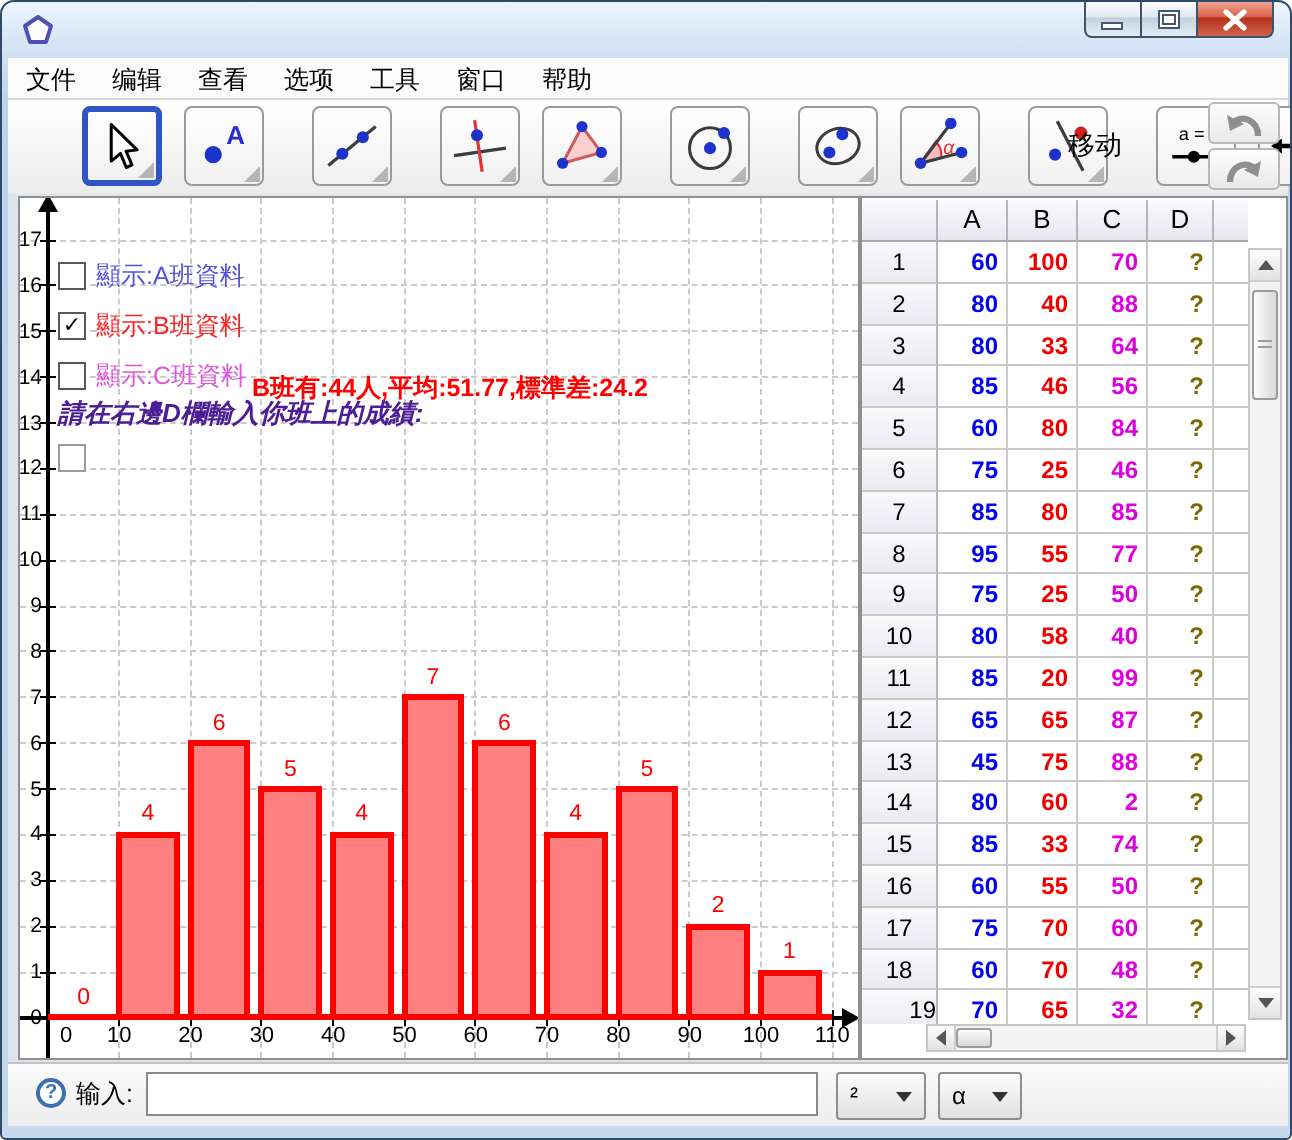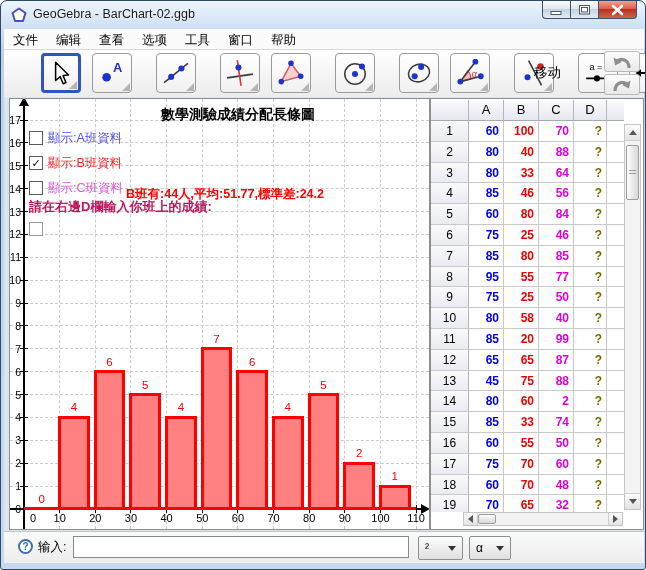"GeoGebra - BarChart-02.ggb" span.title { html: <span>GeoGebra - BarChart-02.ggb</span> -> none }
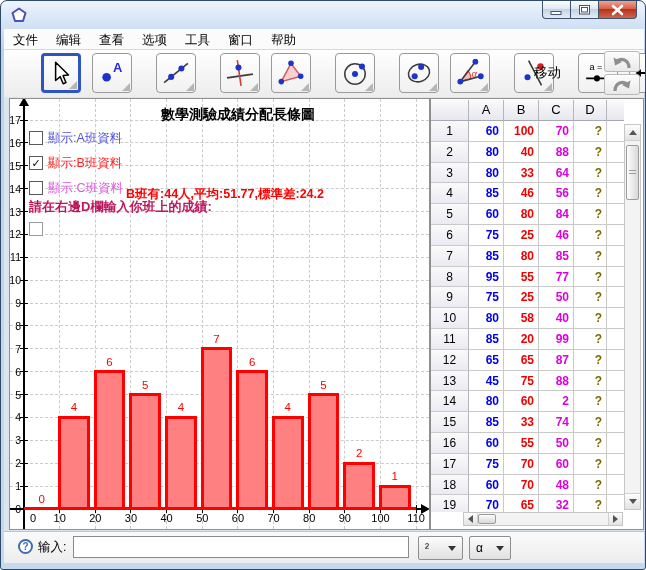"數學測驗成績分配長條圖" div.gtitle { html: <div>數學測驗成績分配長條圖</div> -> none }
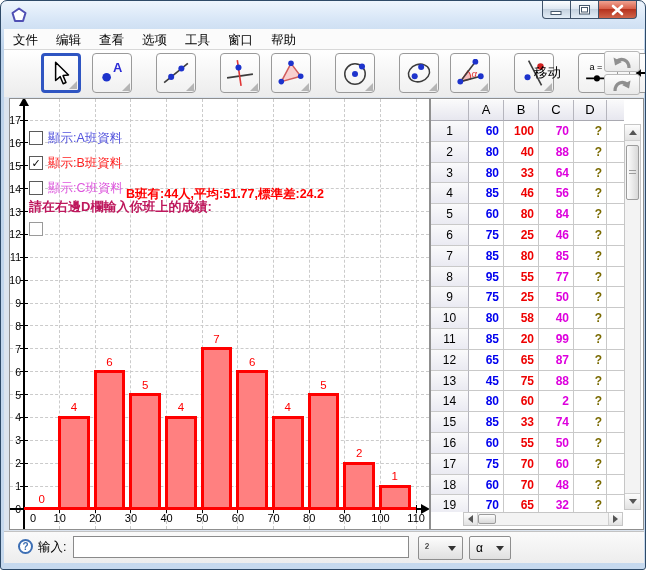"請在右邊D欄輸入你班上的成績:" div.ginstr { color: #be185d -> #4c1d95; font-style: none -> italic }
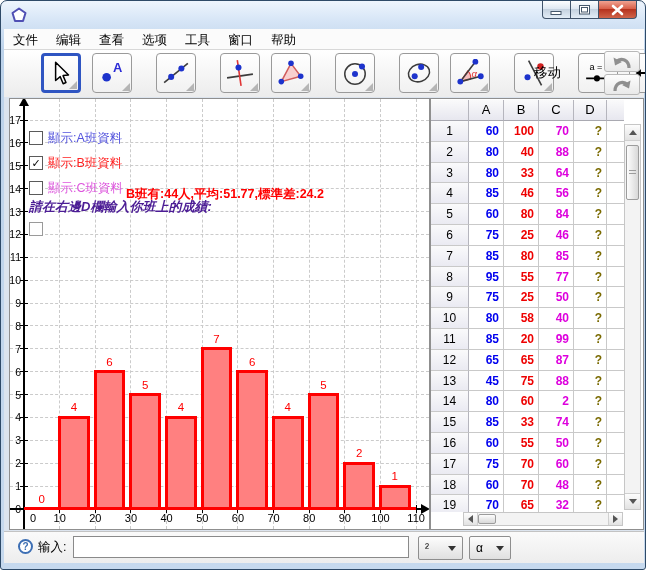"19" div.scell { text-align: none -> right }
